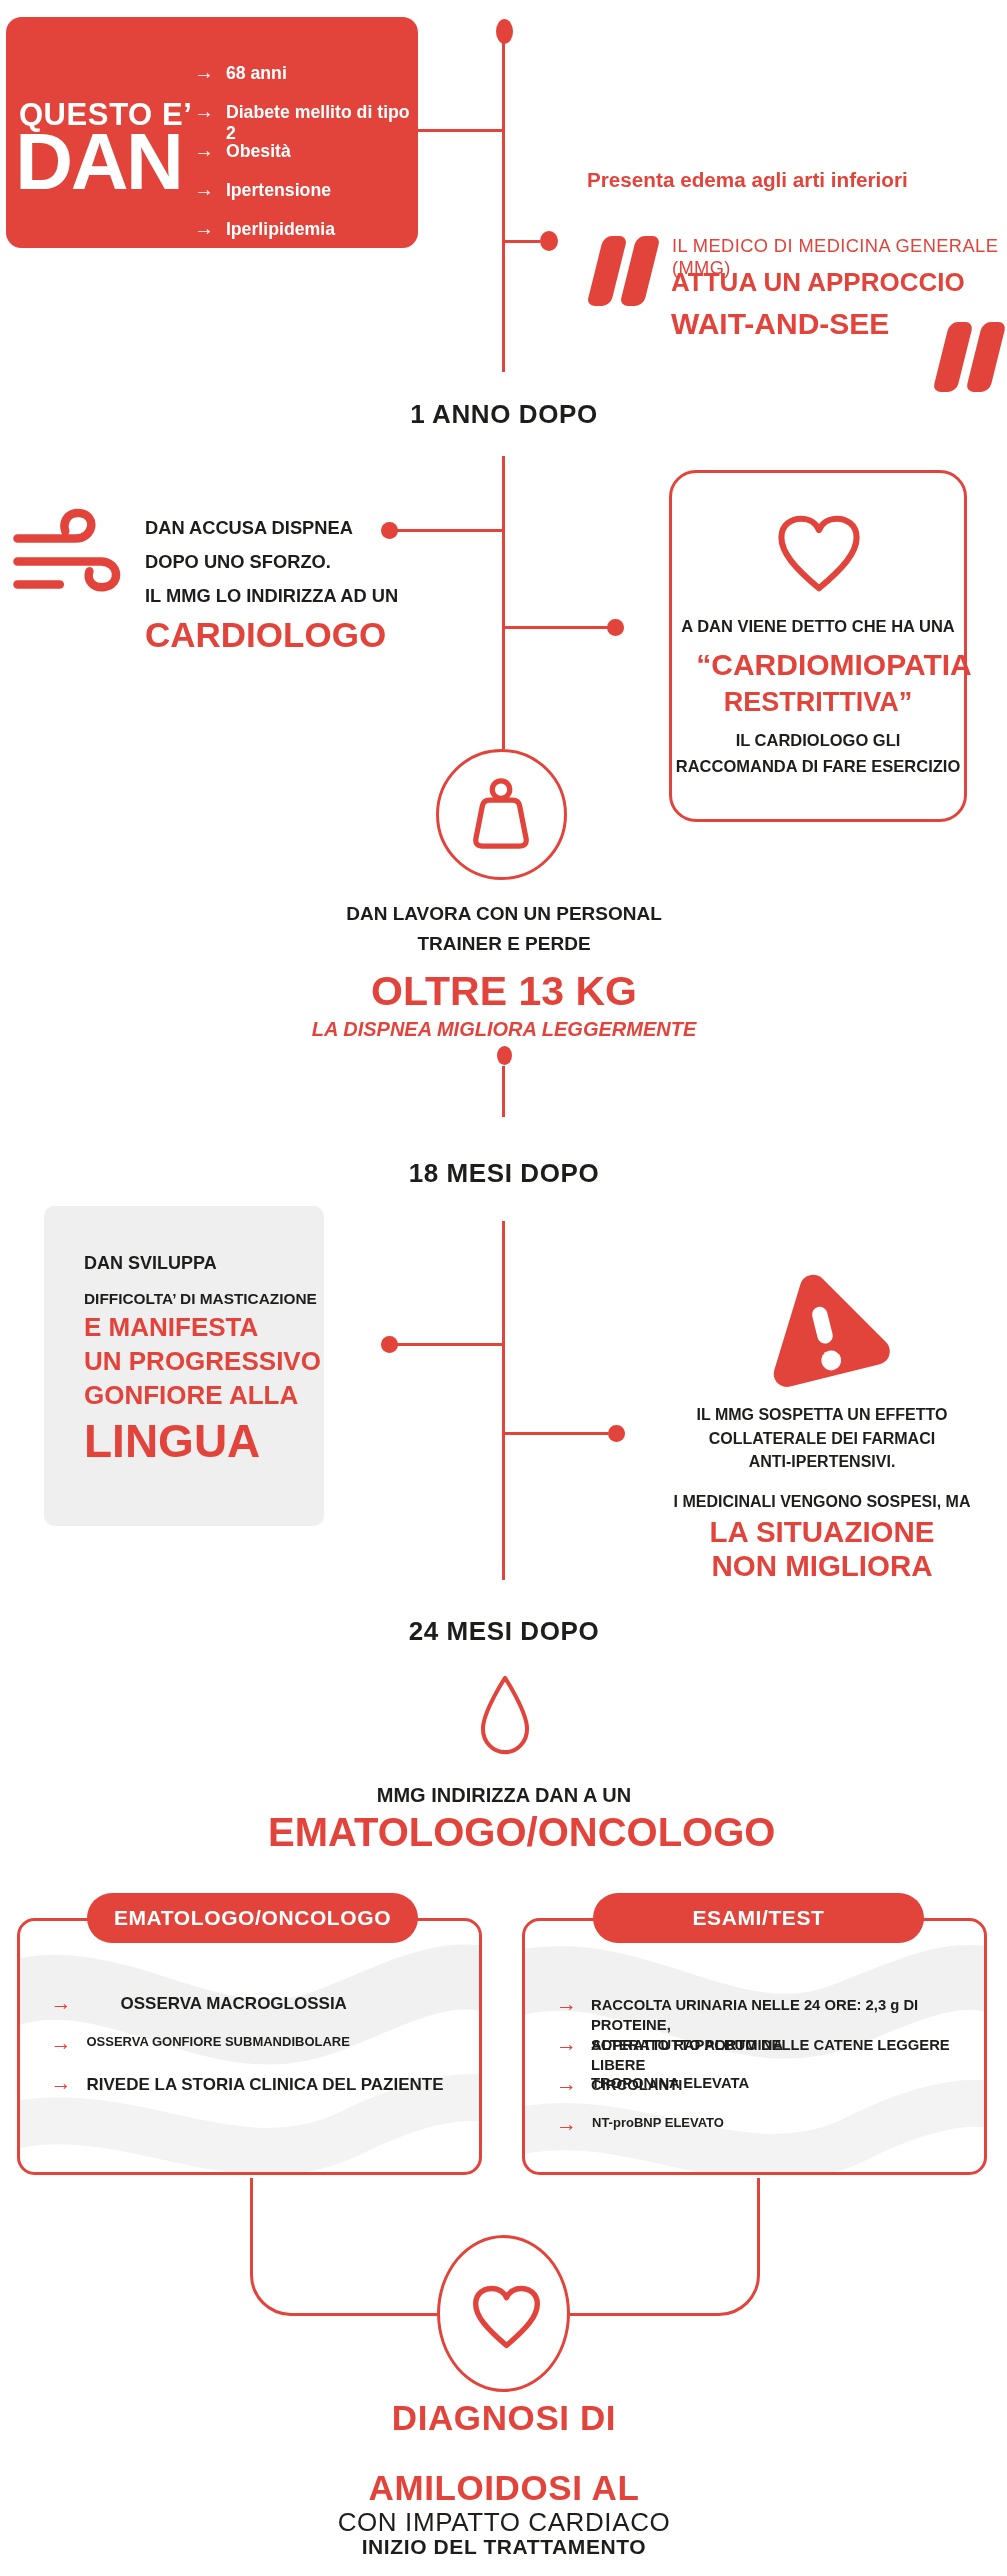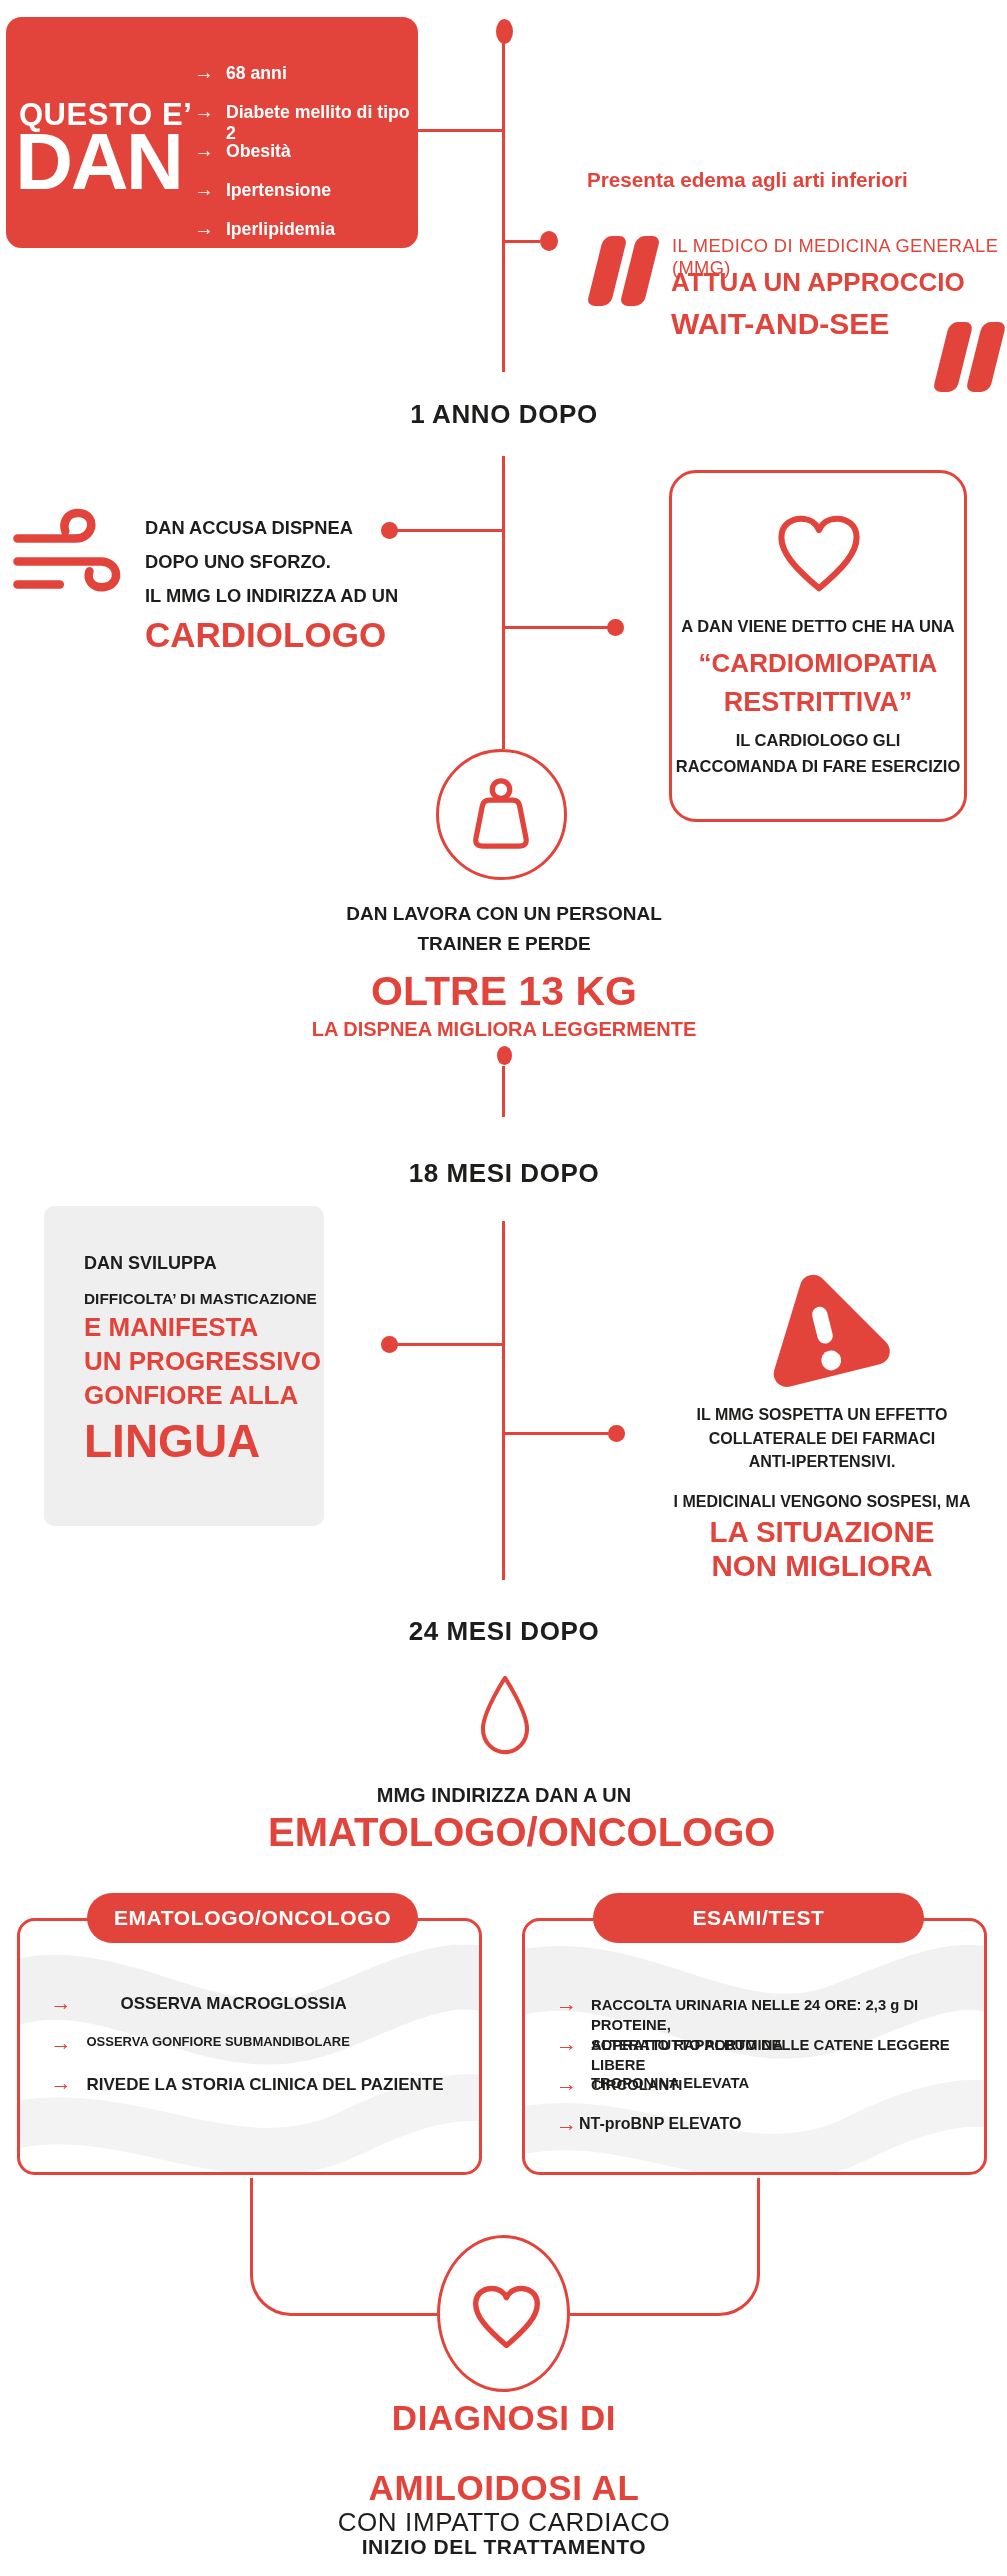"“CARDIOMIOPATIA" div.abs { font-size: 26px -> 30px; left: 0 -> 16px }
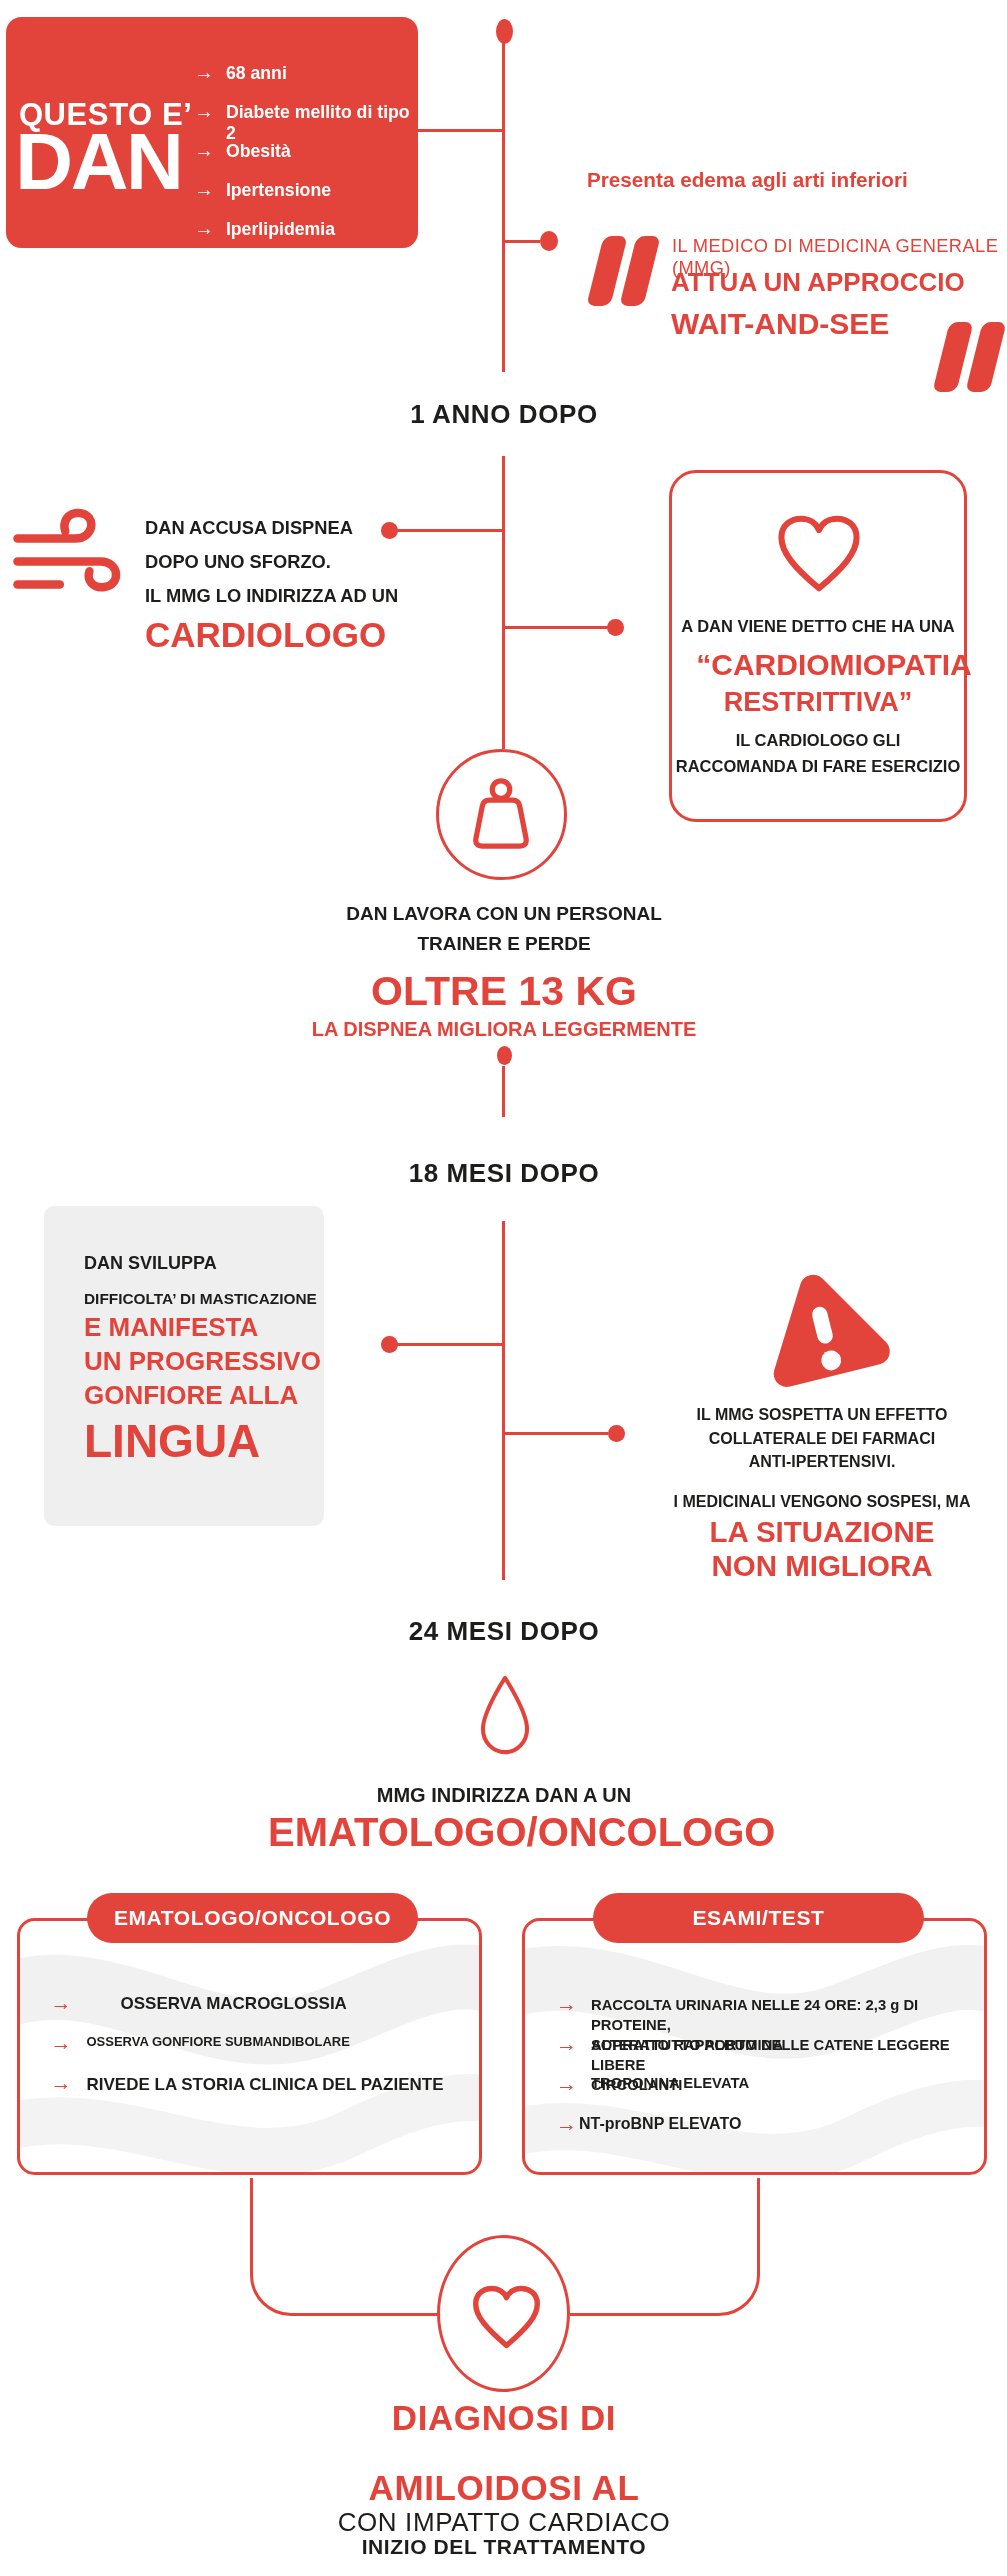"LA DISPNEA MIGLIORA LEGGERMENTE" div.ctr-col { font-style: none -> italic }
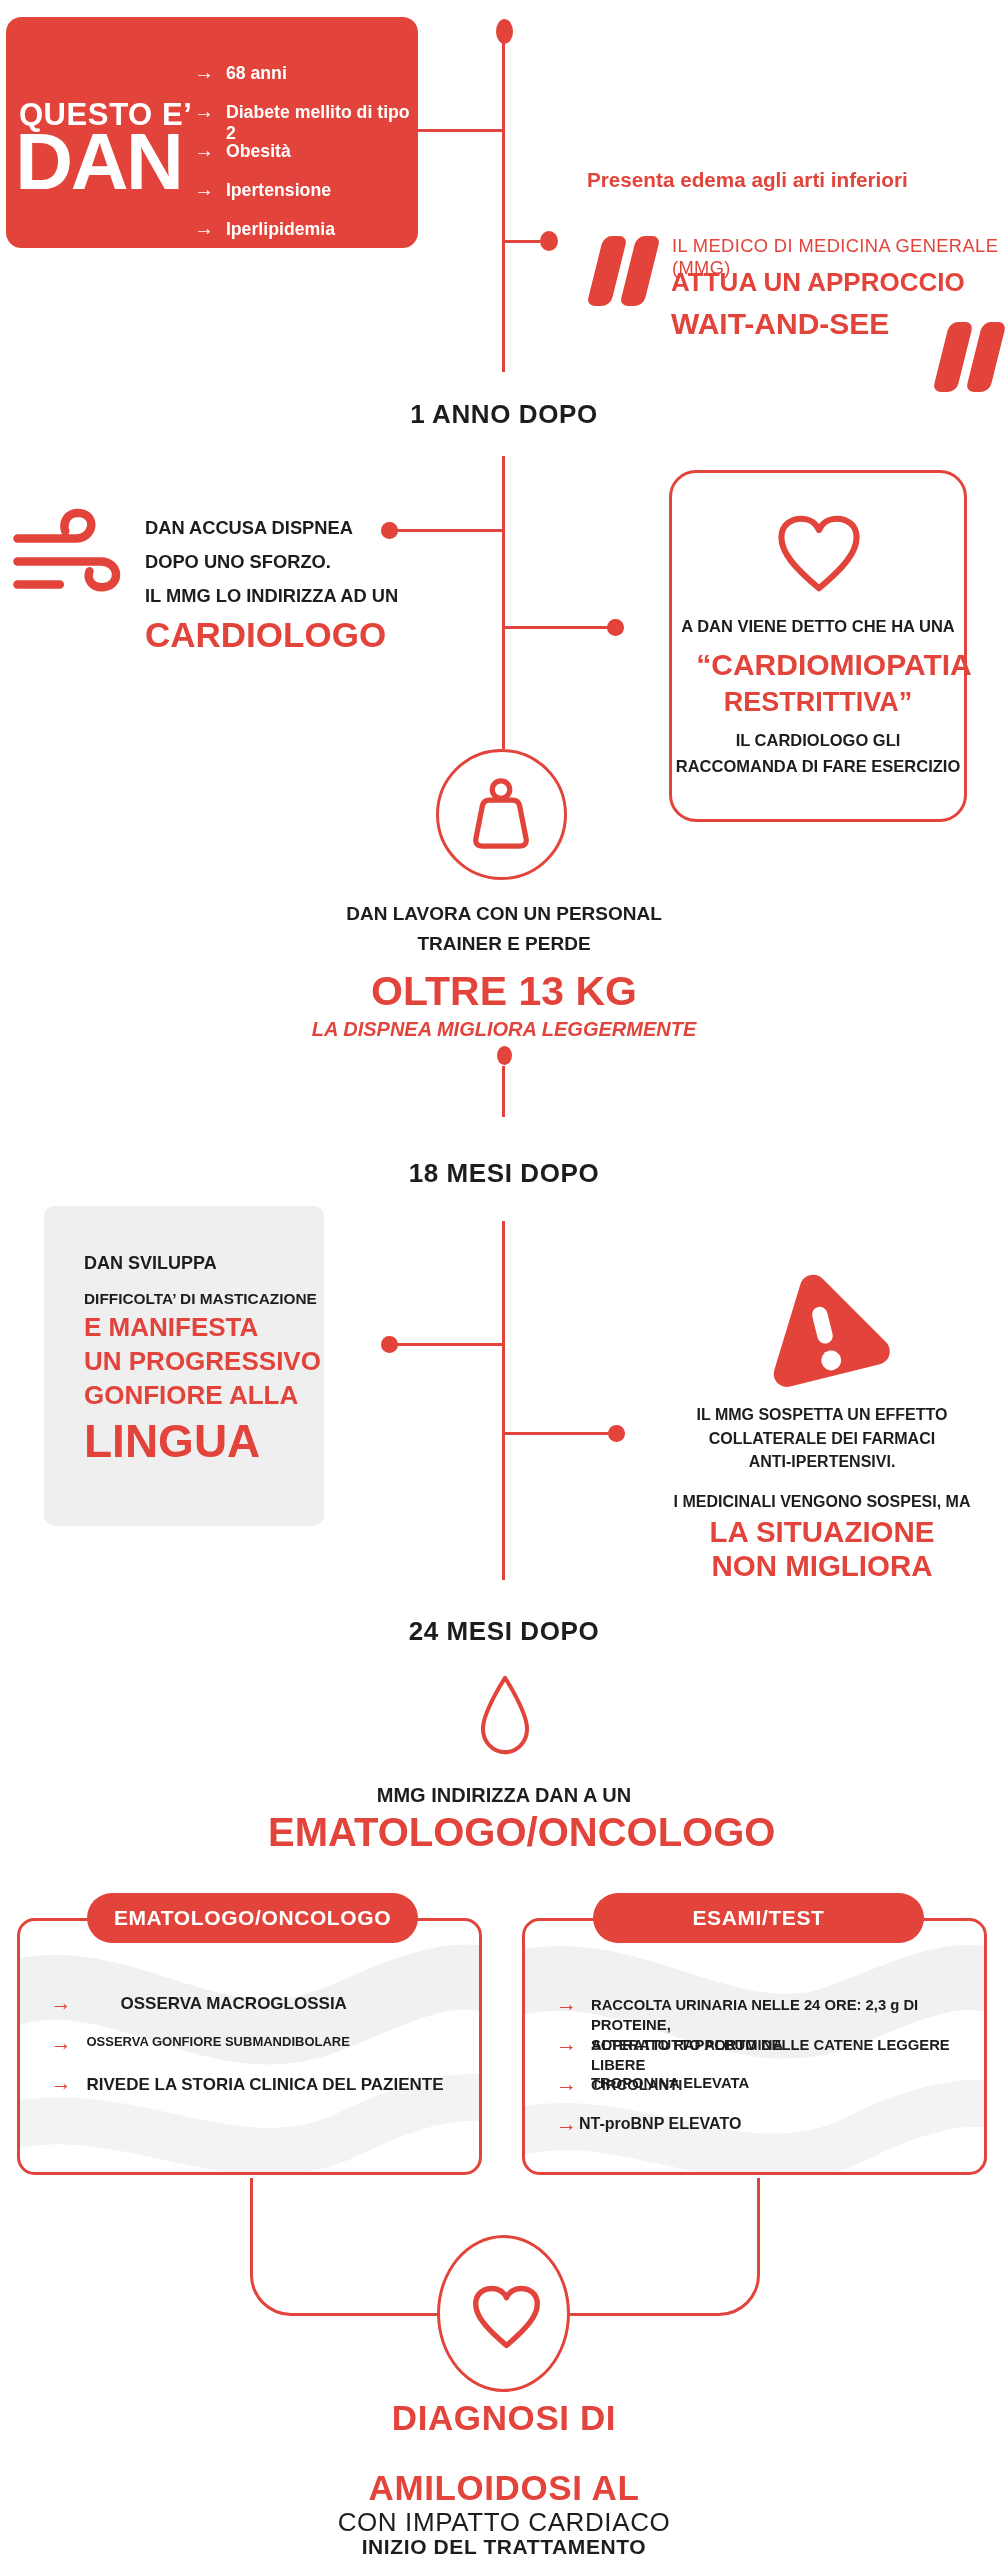"NT-proBNP ELEVATO" div.abs { font-size: 16px -> 13px; left: 54px -> 67px }
